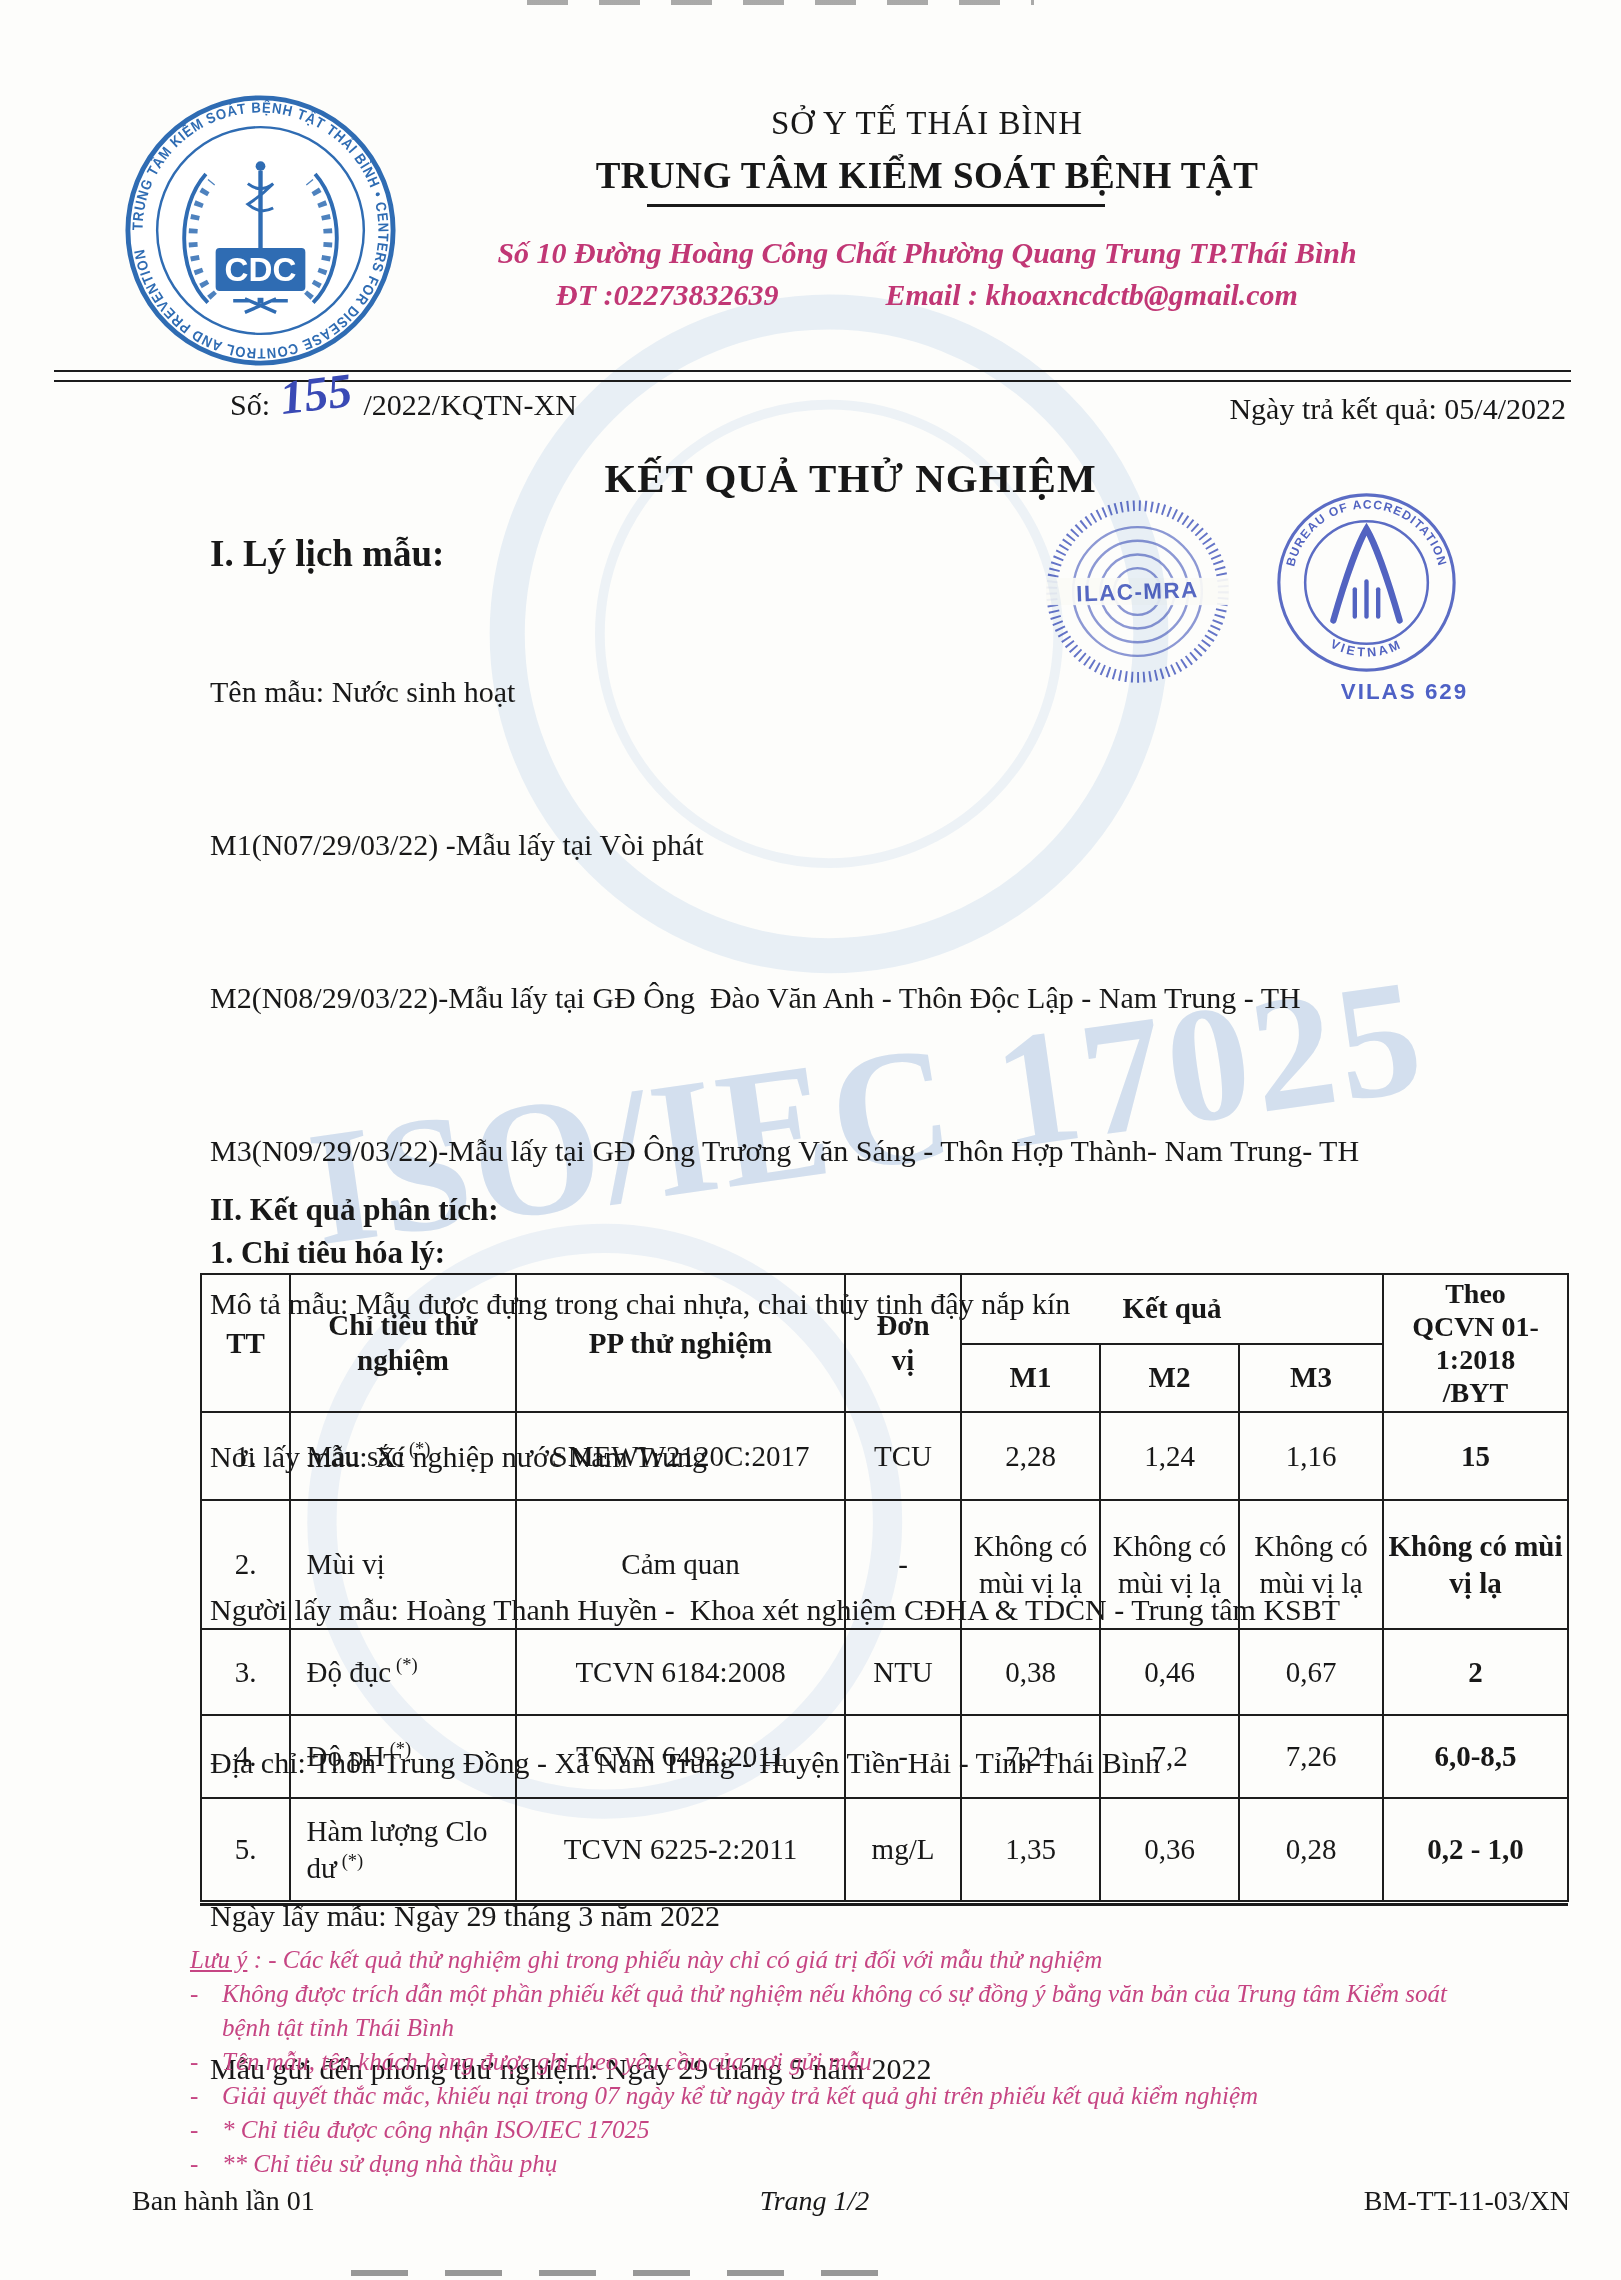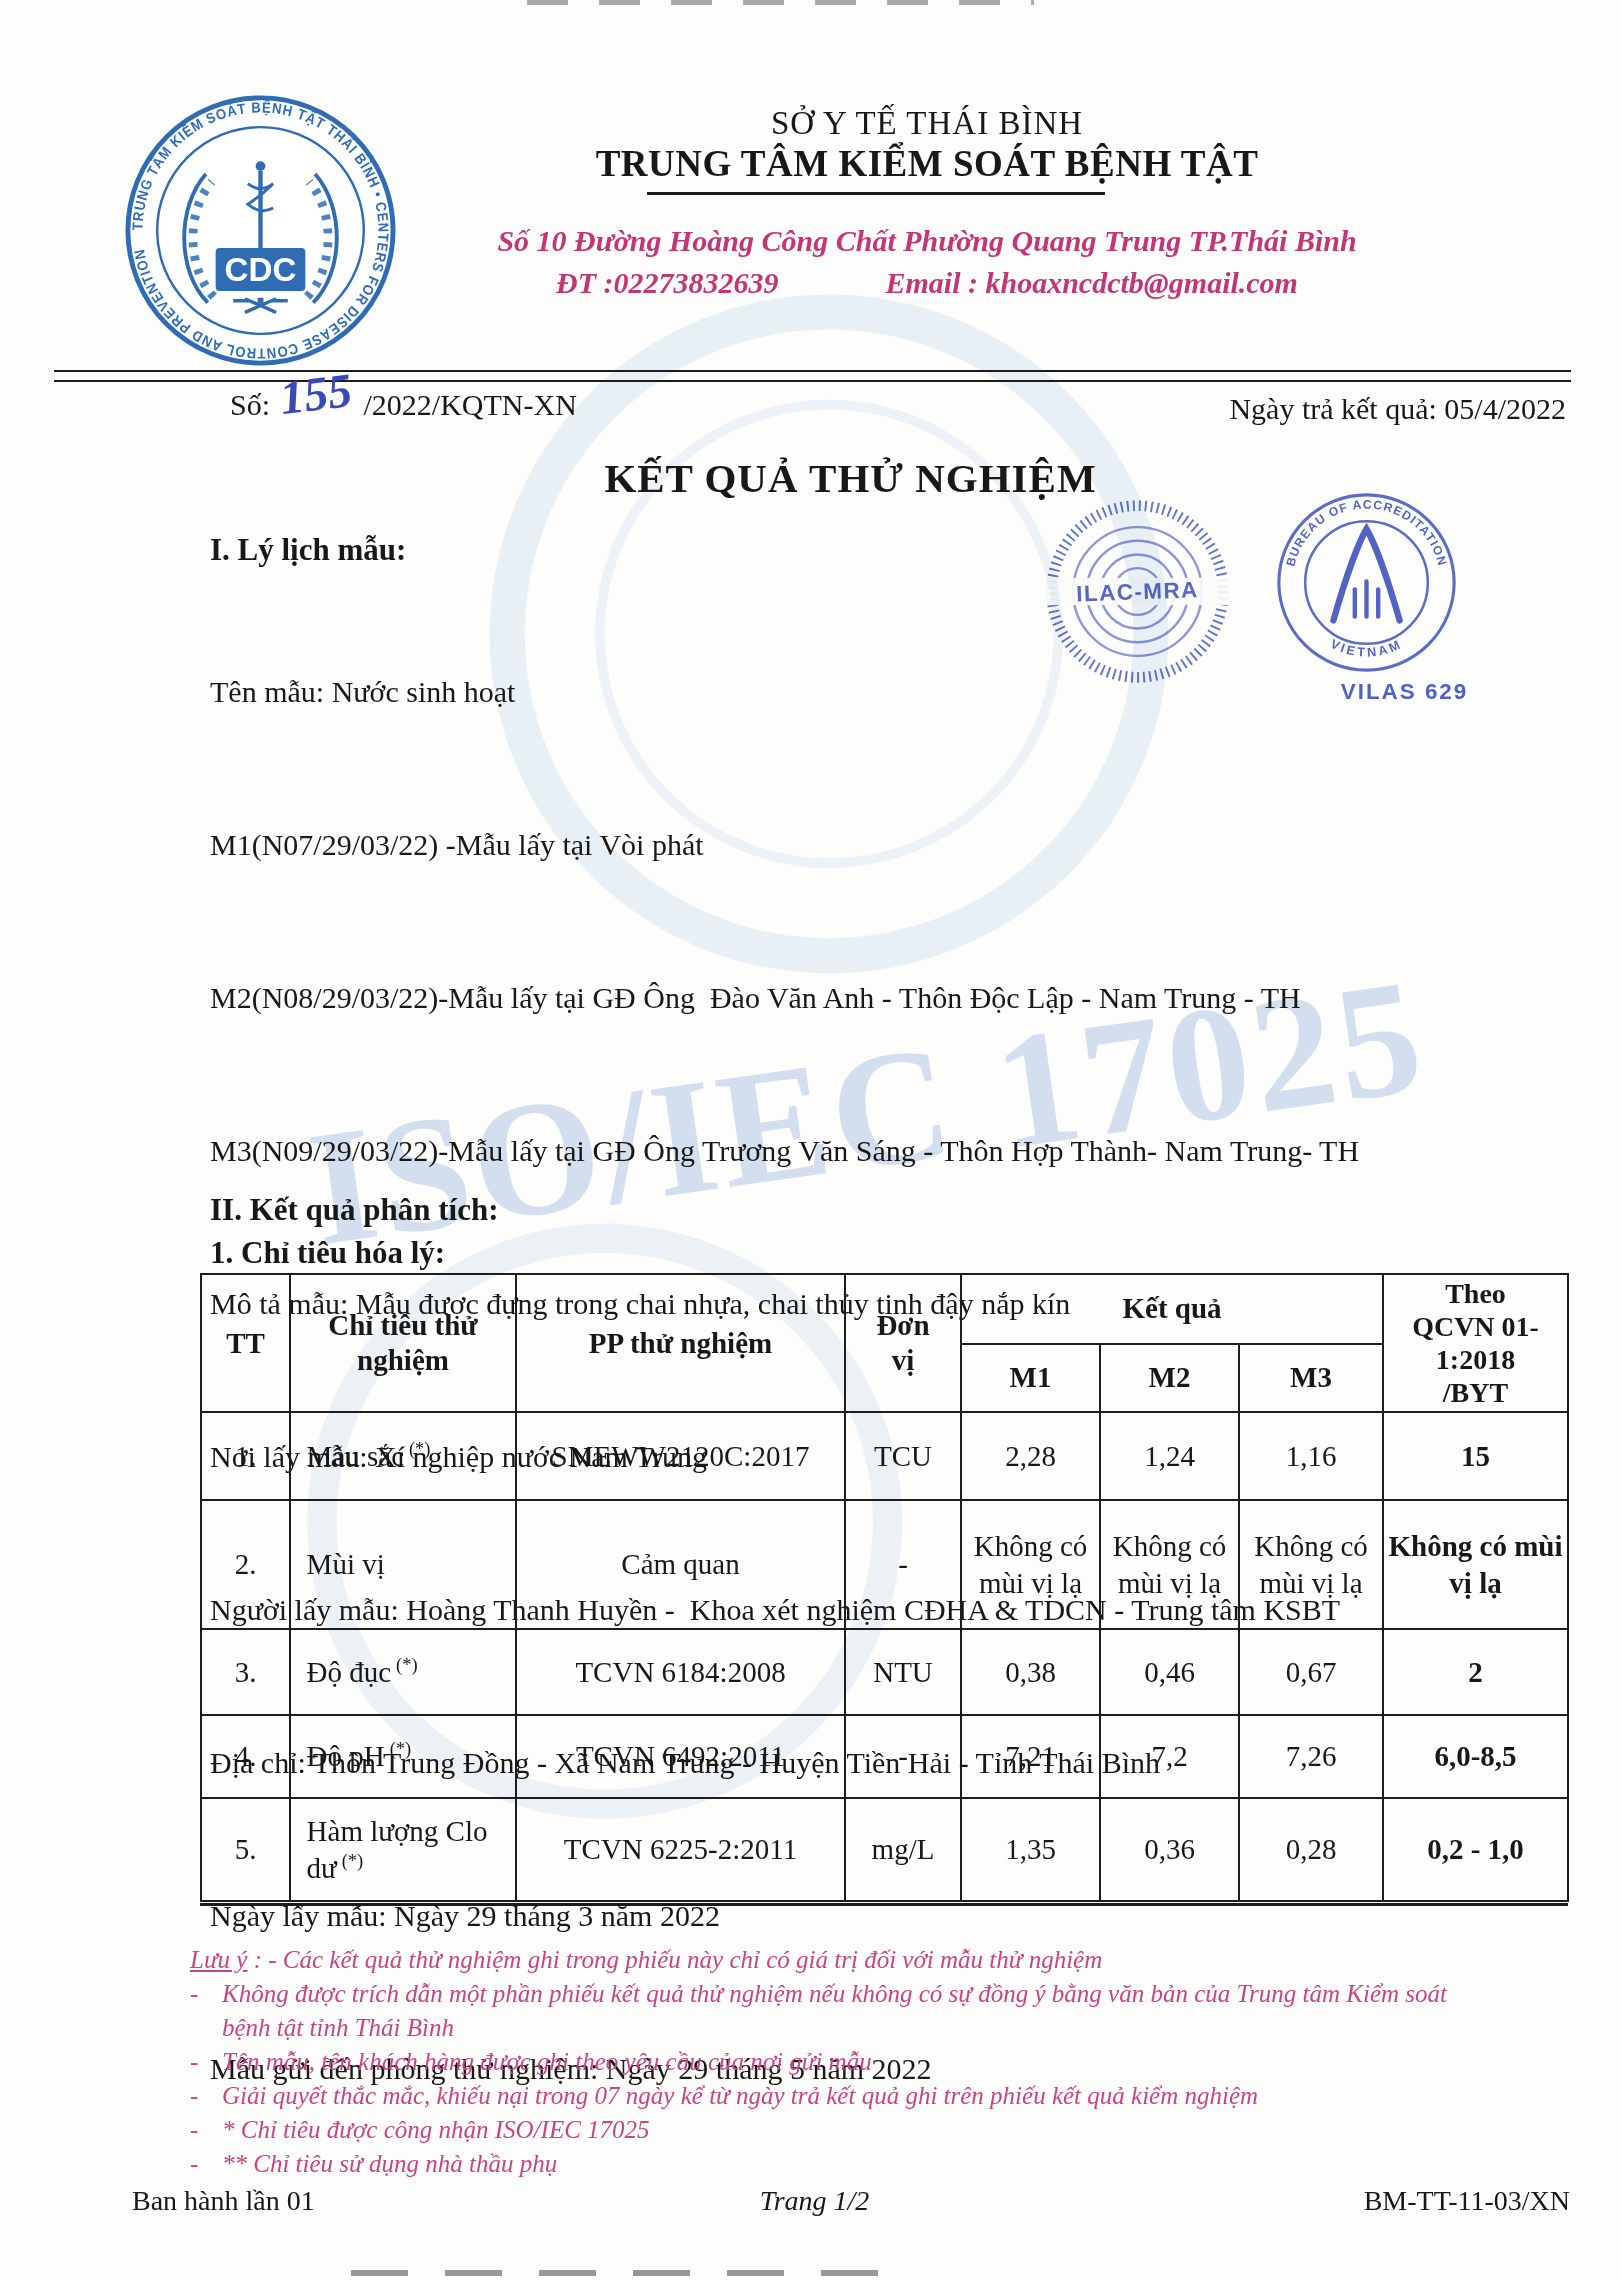"TRUNG TÂM KIỂM SOÁT BỆNH TẬT" .hdr-center { margin-top: 0 -> 12px }
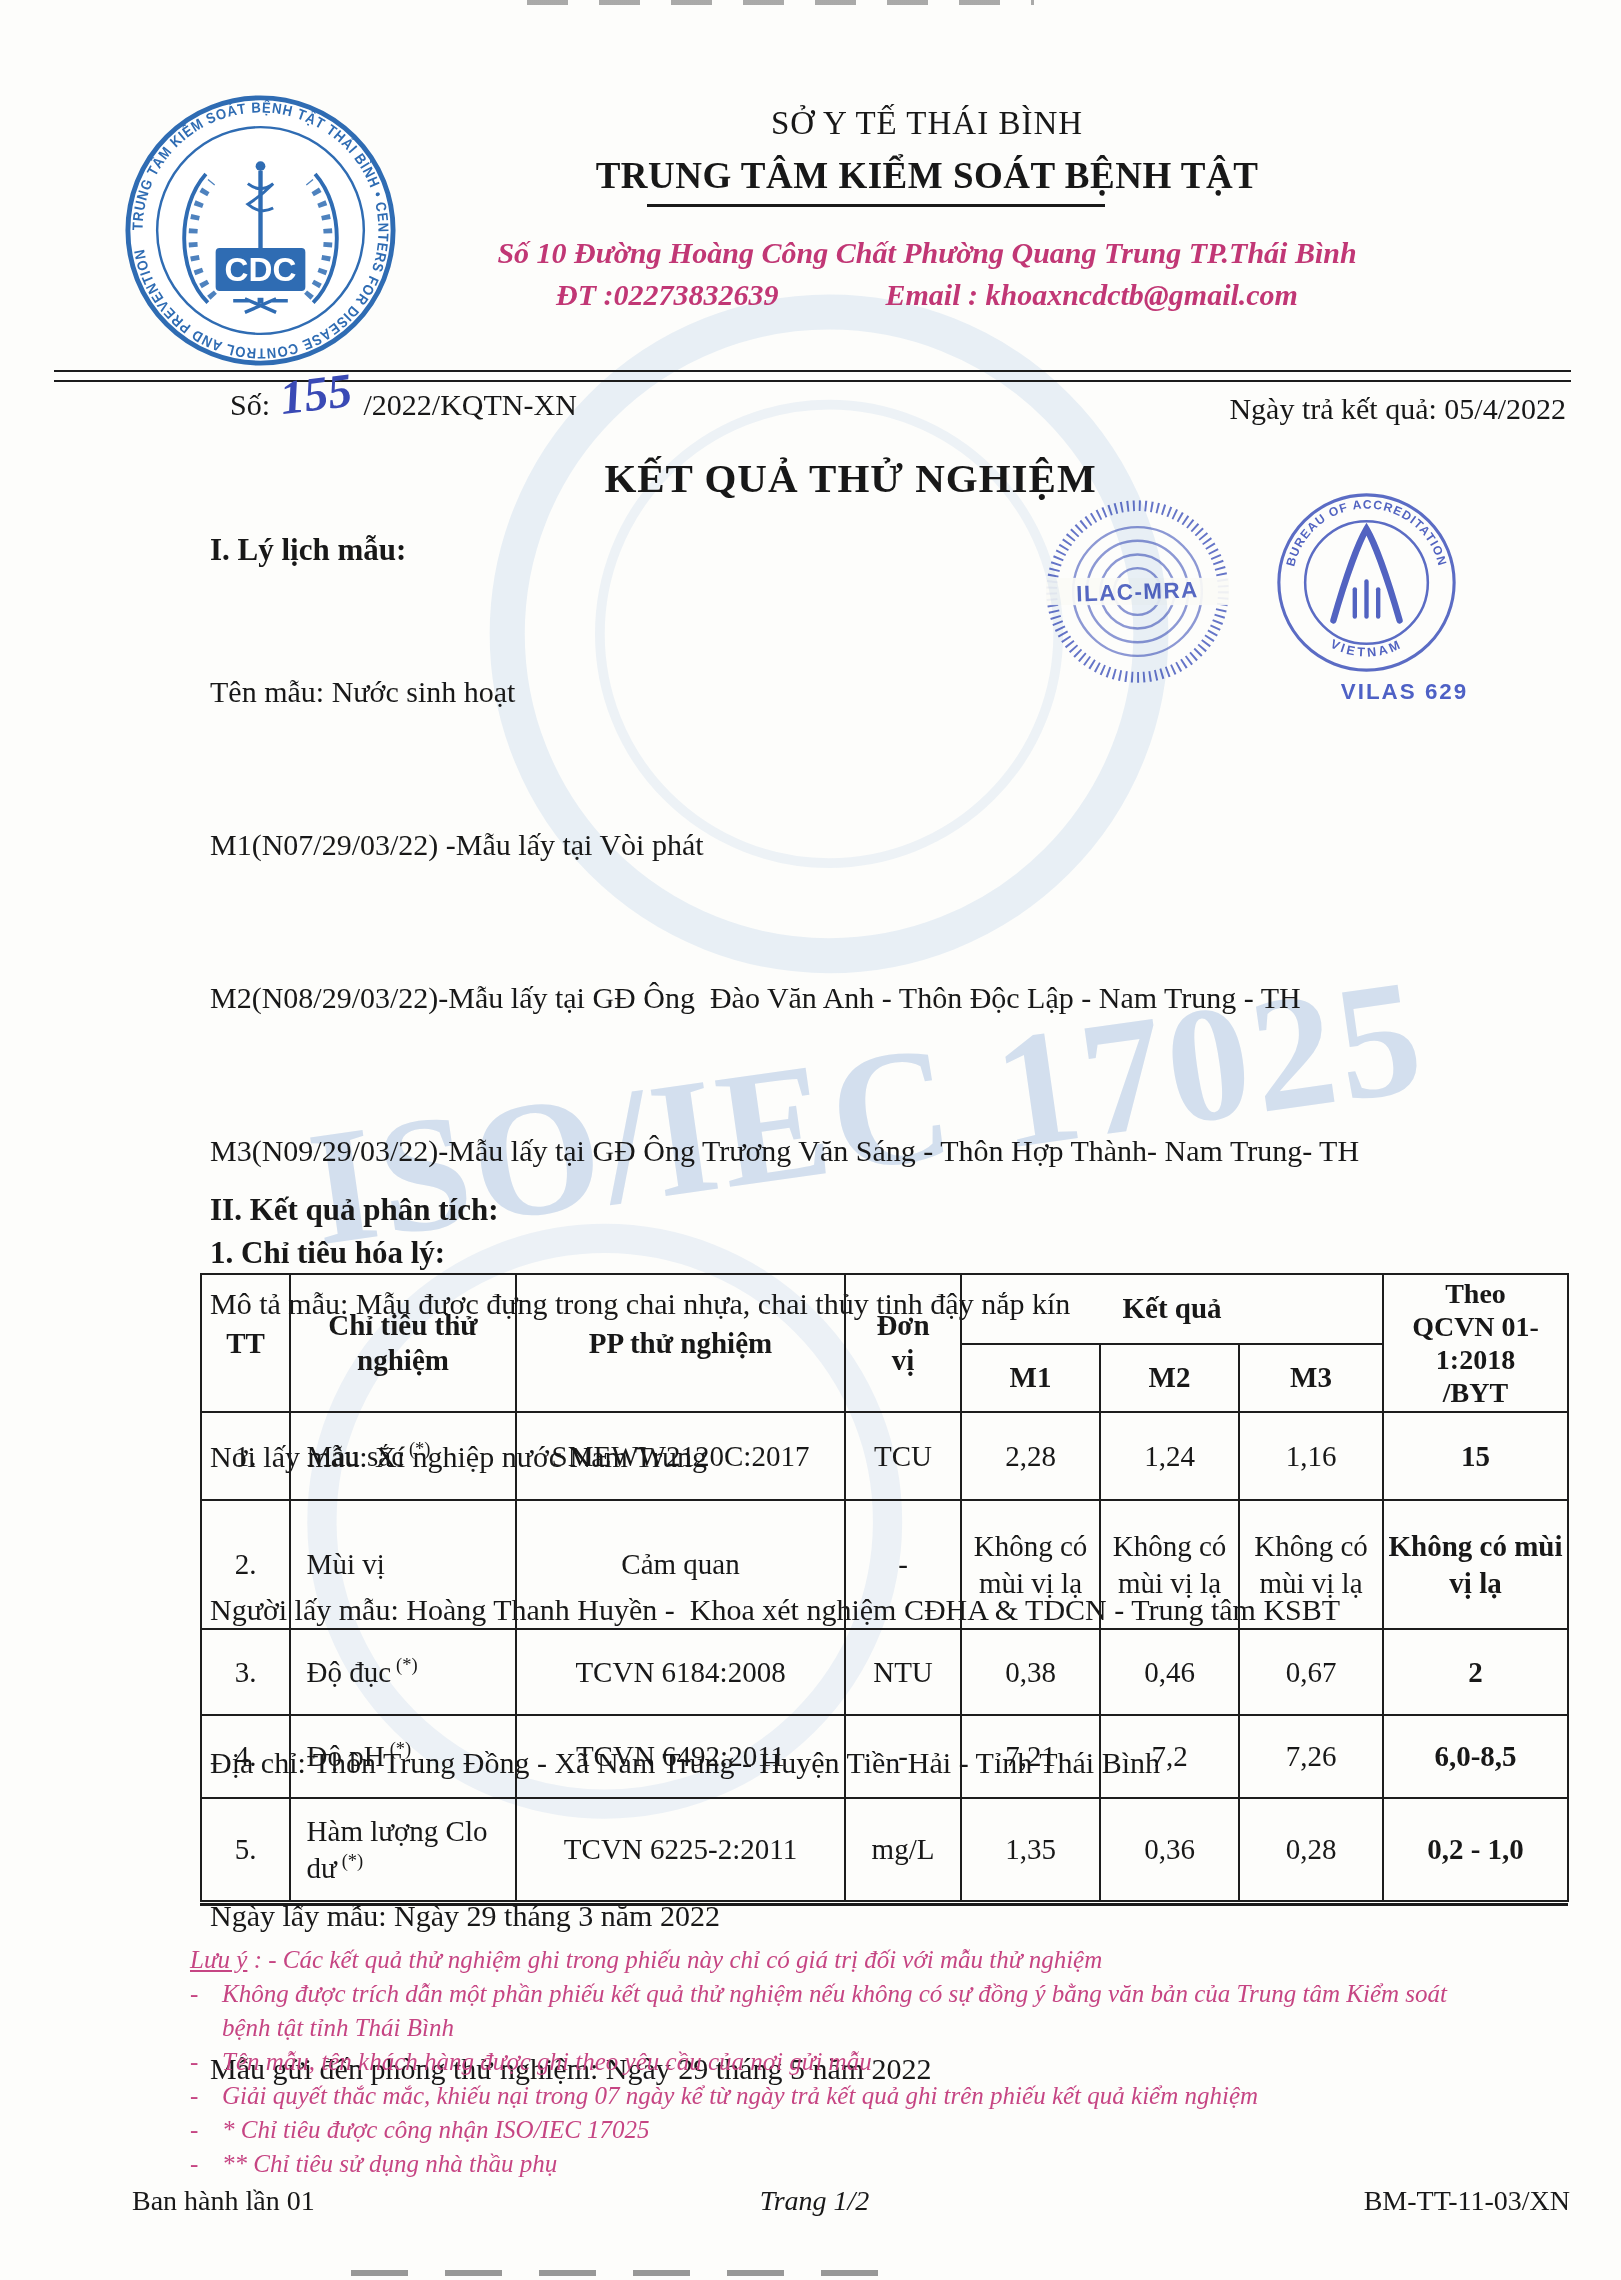"I. Lý lịch mẫu:" .sec1-h { font-size: 31px -> 37px }
